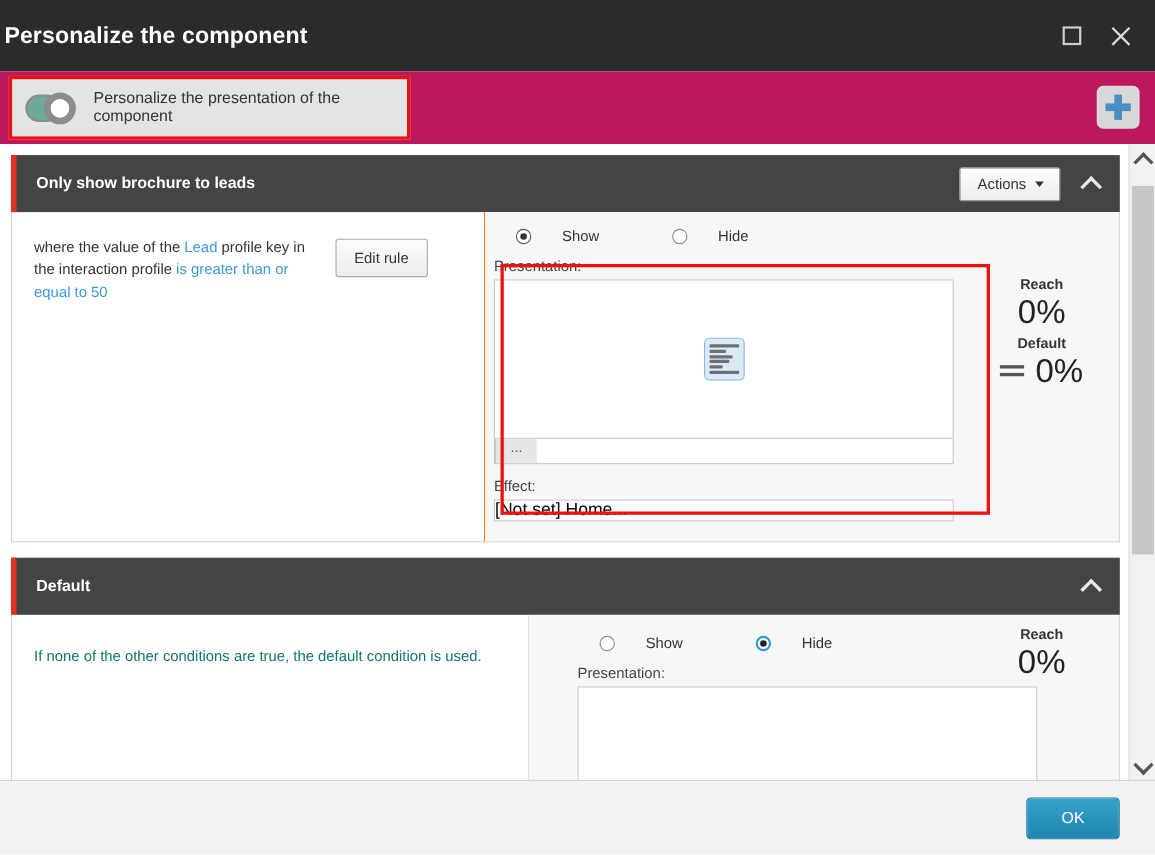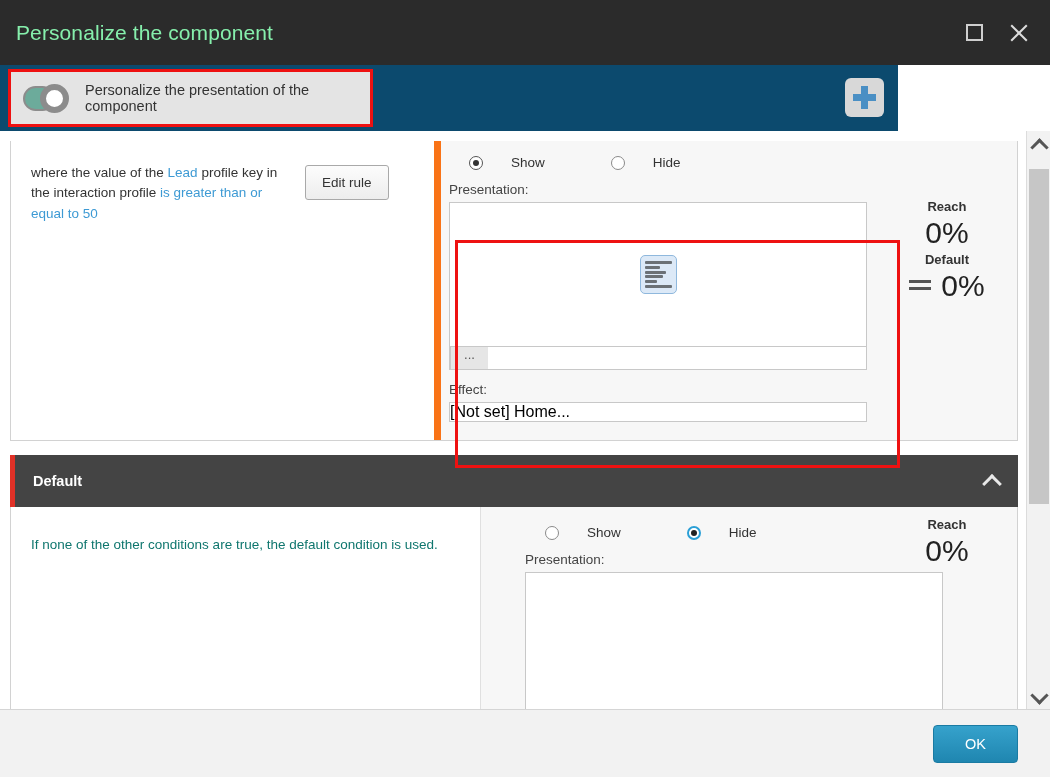"Personalize the component" .titlebar .title { color: #86efac -> #ffffff; font-weight: 400 -> 700; margin-left: 16px -> 4px }
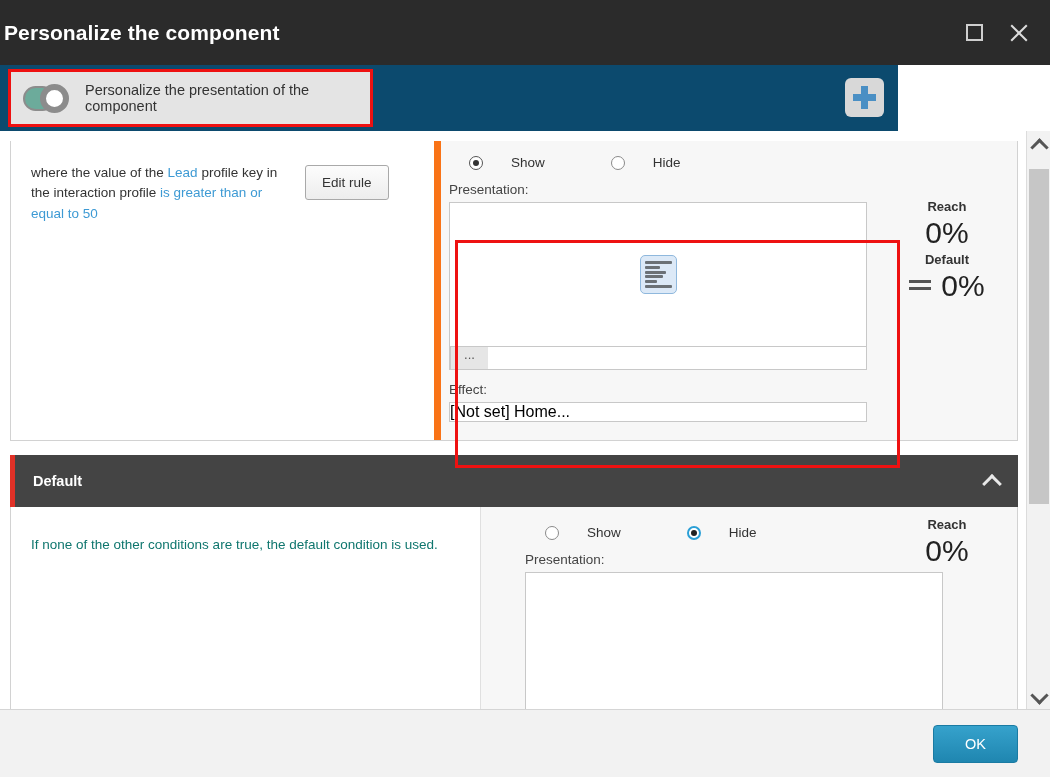"Personalize the presentation of the" .toolbar { background: #0c4a6e -> #be185d; width: 898px -> 1050px }
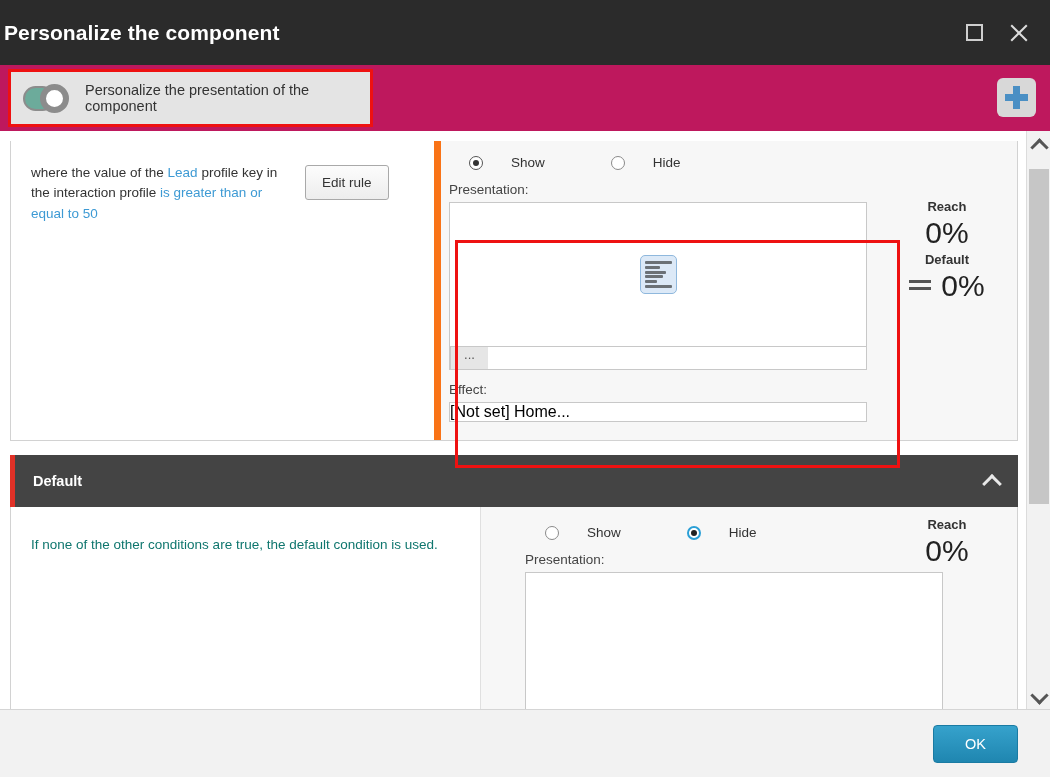"Only show brochure to leads" div.card-head { html: none -> <div> <div>Only show brochure to leads</div> <div> <span>Actions</span> <span></span> </div> <div></div> </div> }
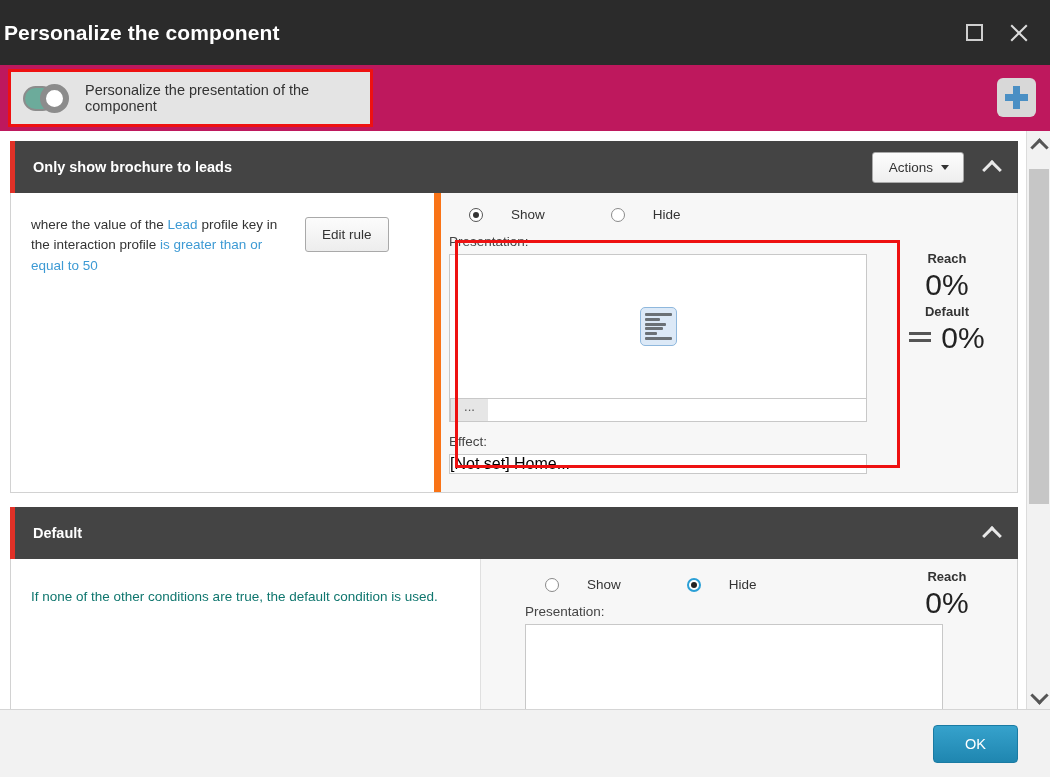"where the value of the" .body-left { border-right: 7px solid #f97316 -> 1px solid #f97316 }
